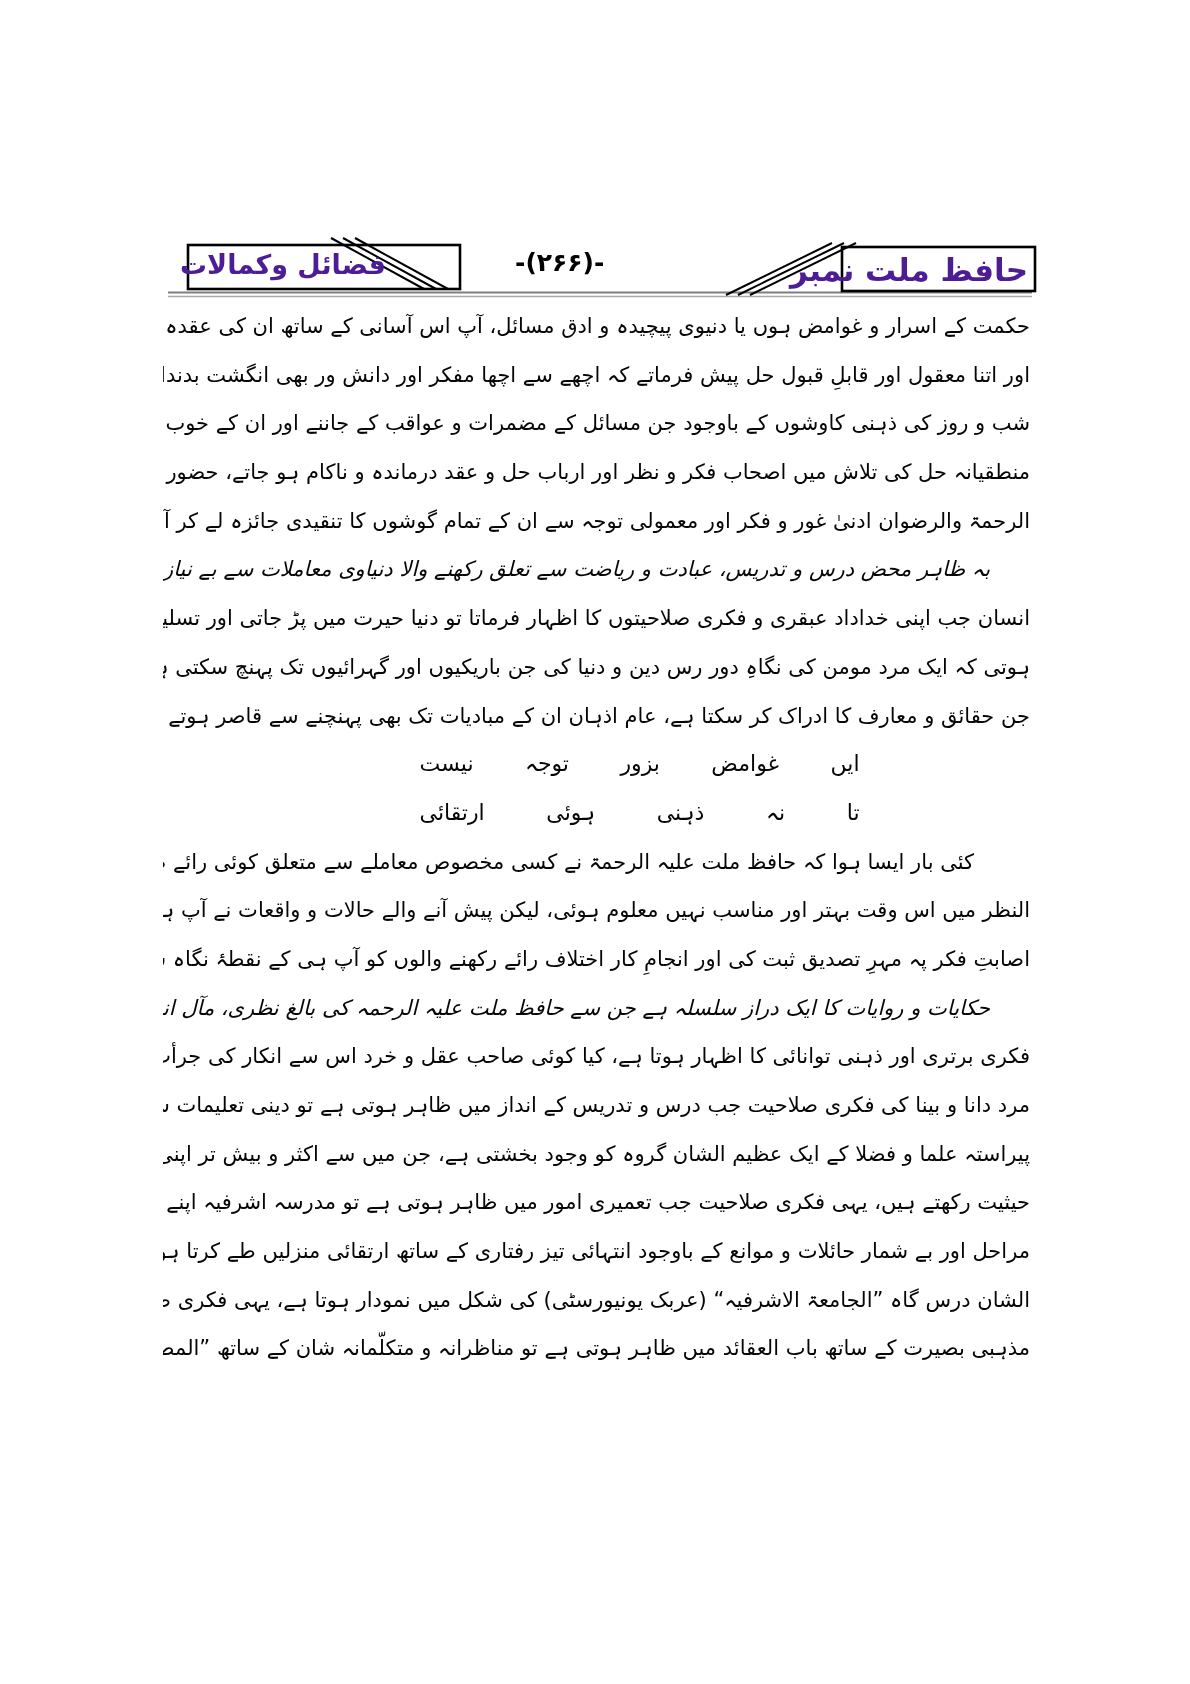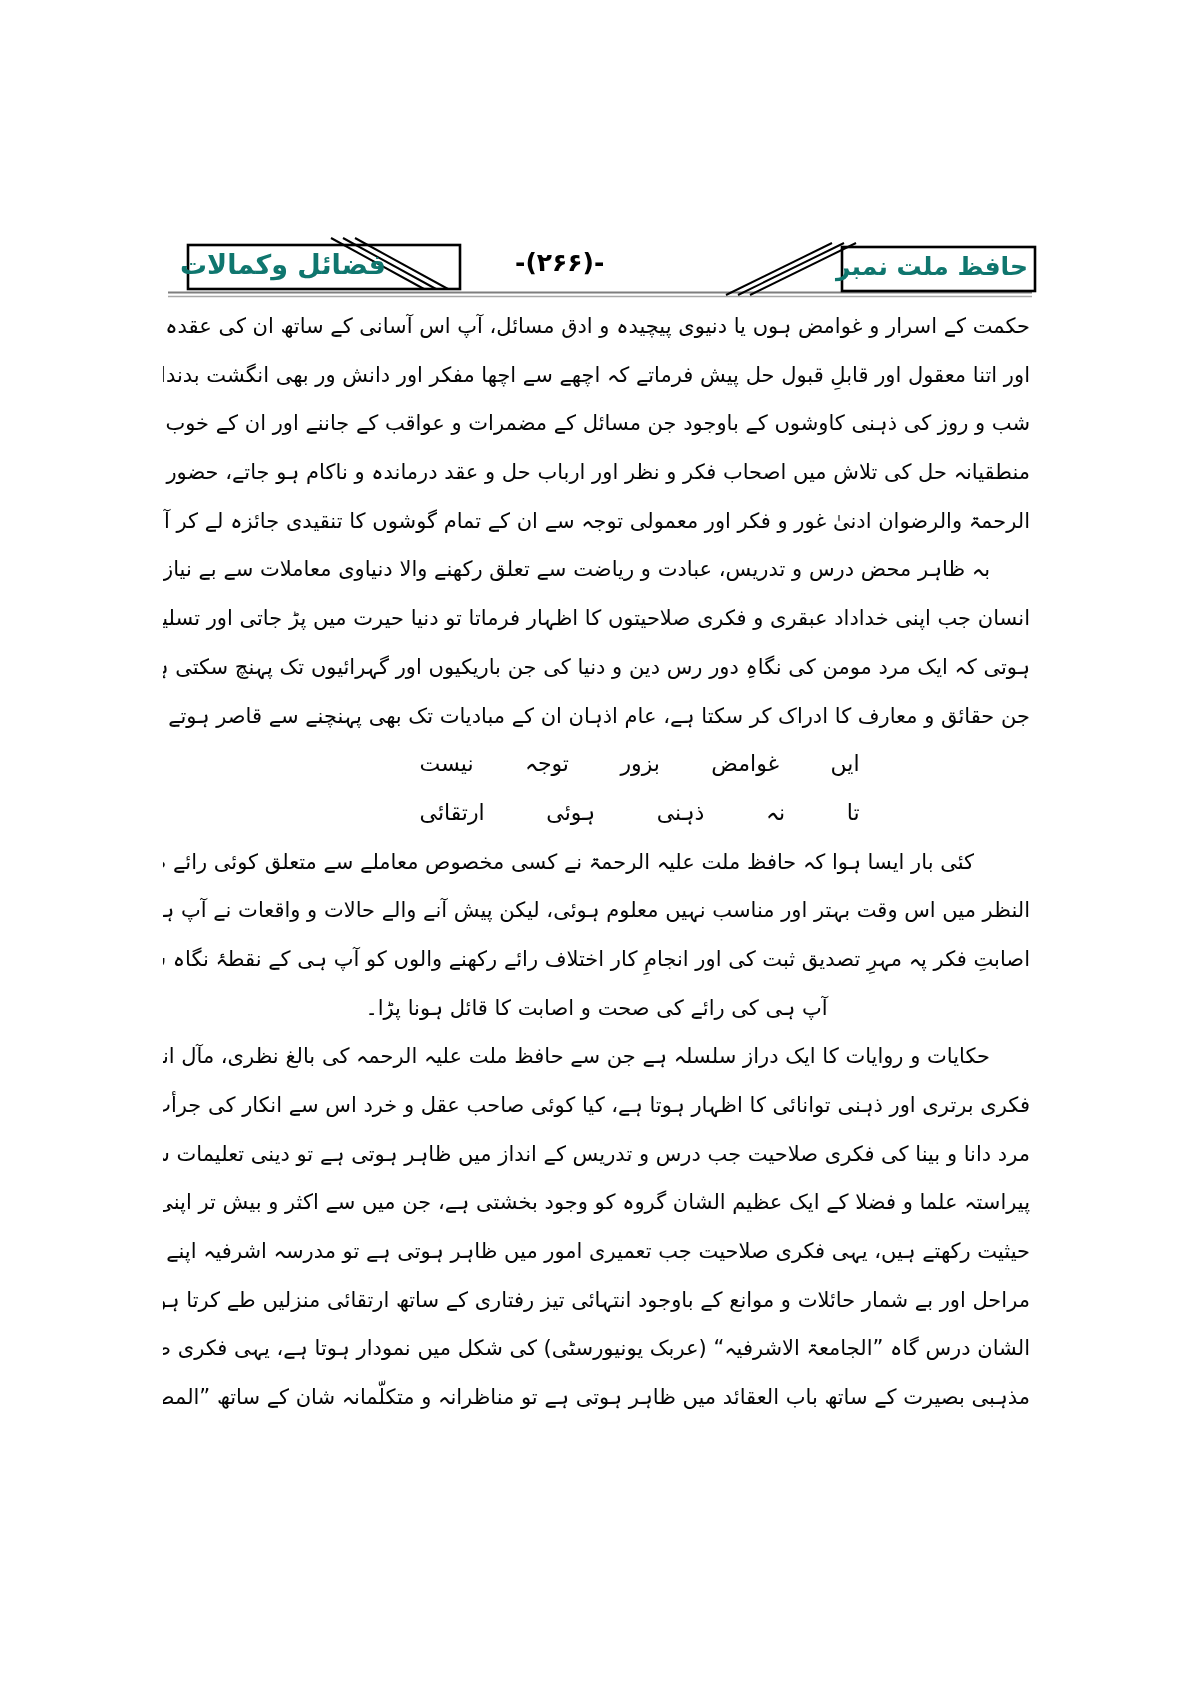"فضائل وکمالات" .hdr-title { color: #0f766e -> #4c1d95 }
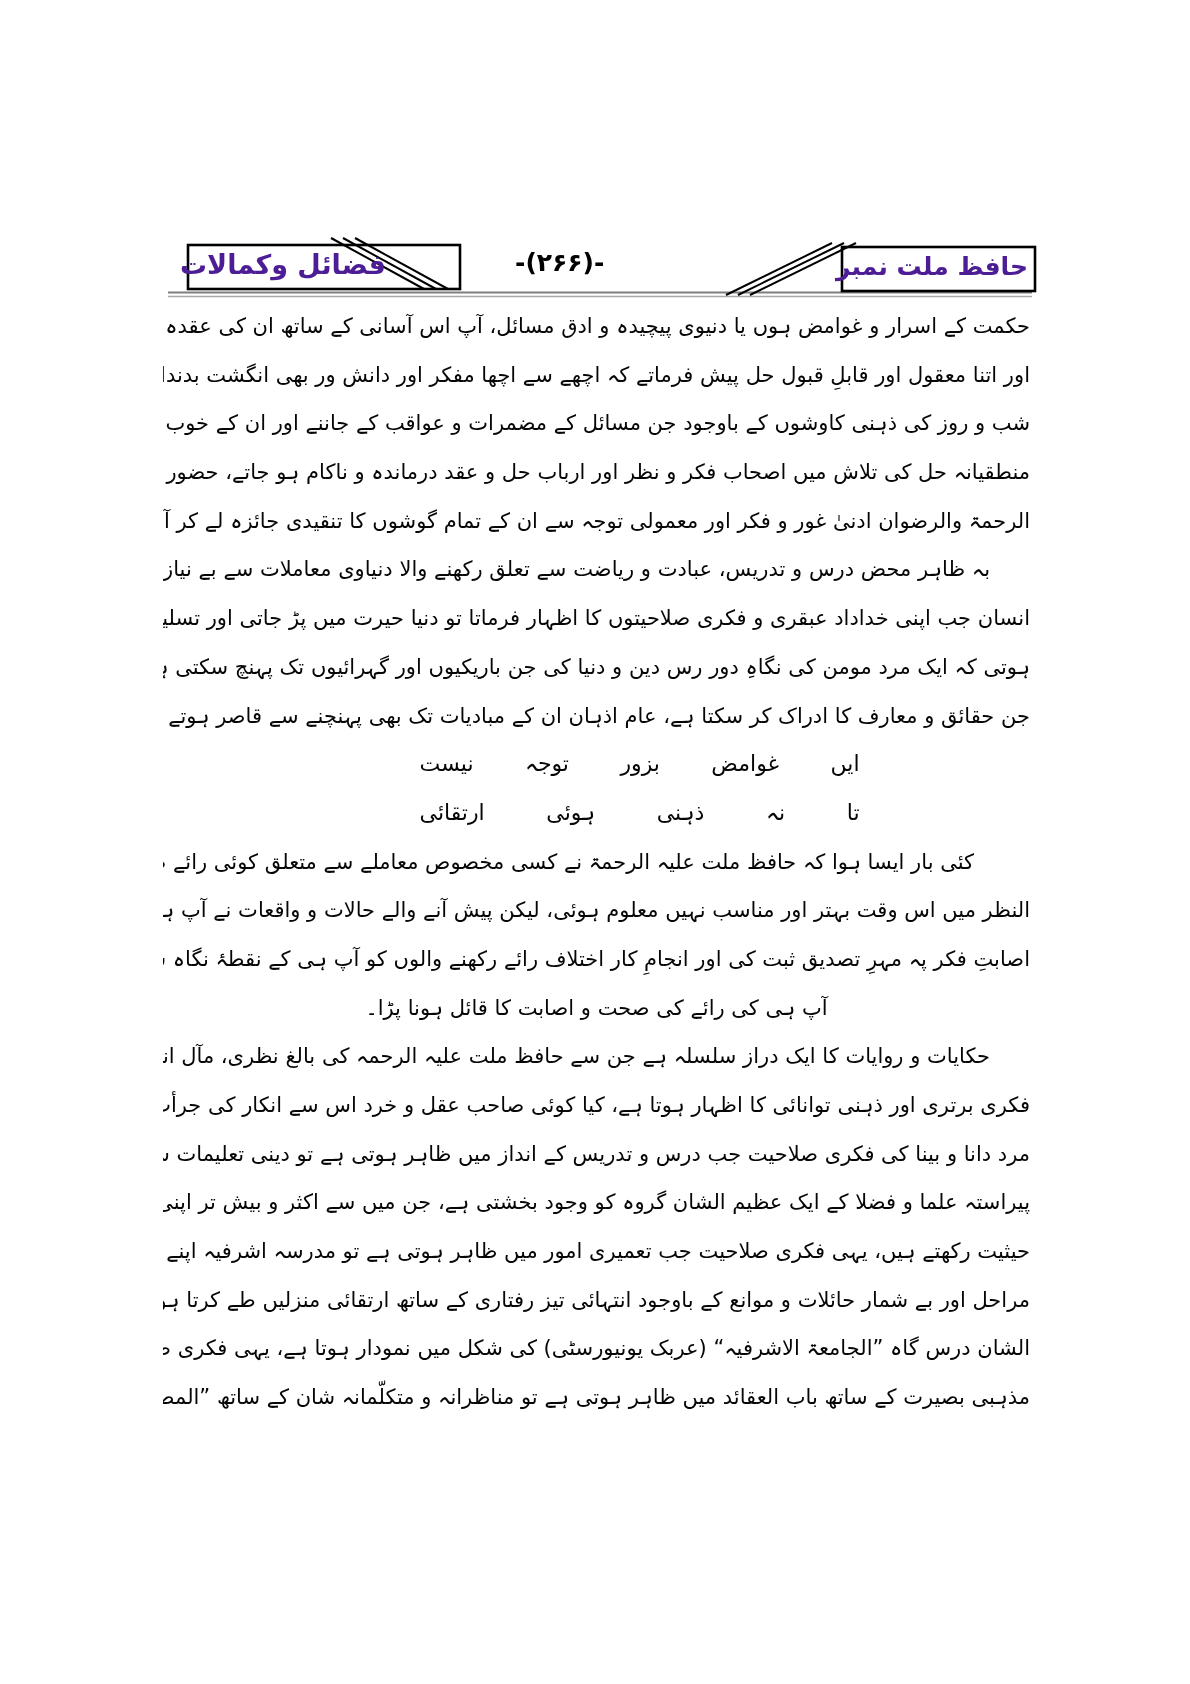"حافظ ملت نمبر" .hdr-right { font-size: 25px -> 31px }
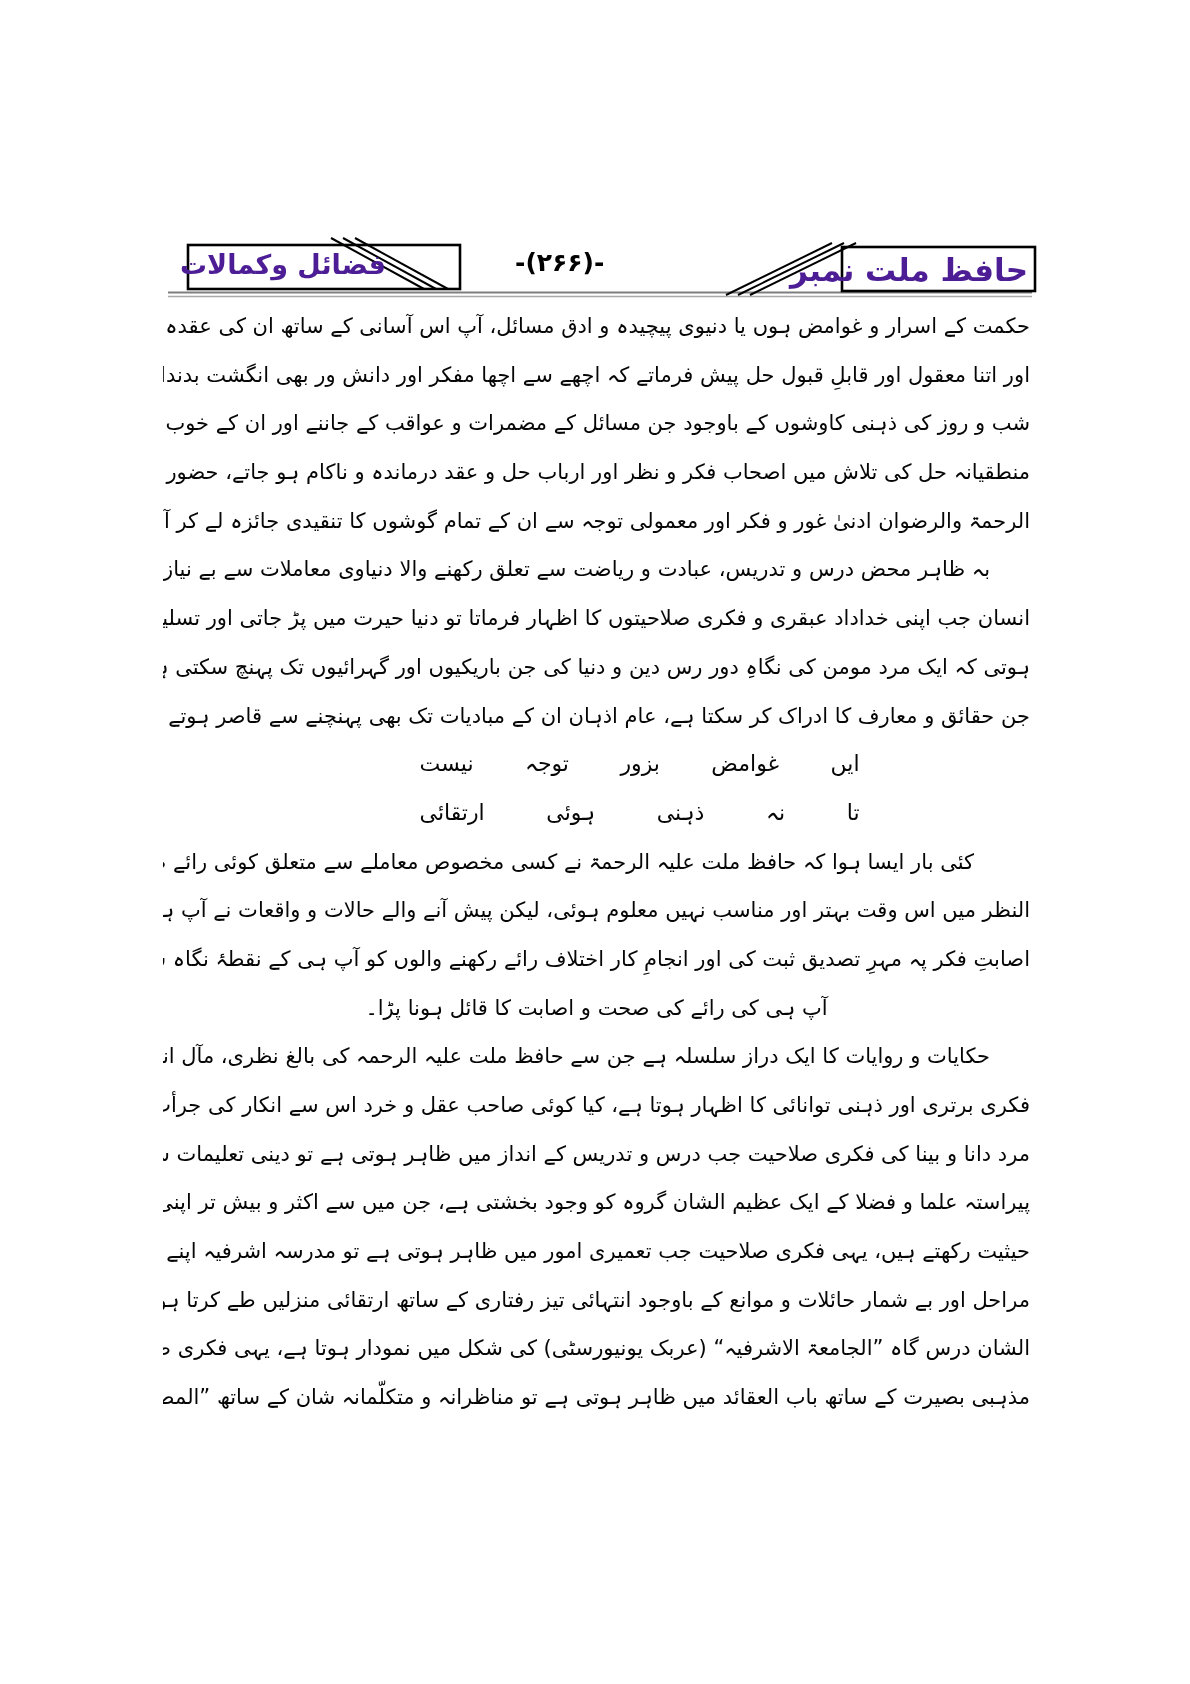"بہ ظاہر محض درس و" .ind-sm { font-style: none -> italic }
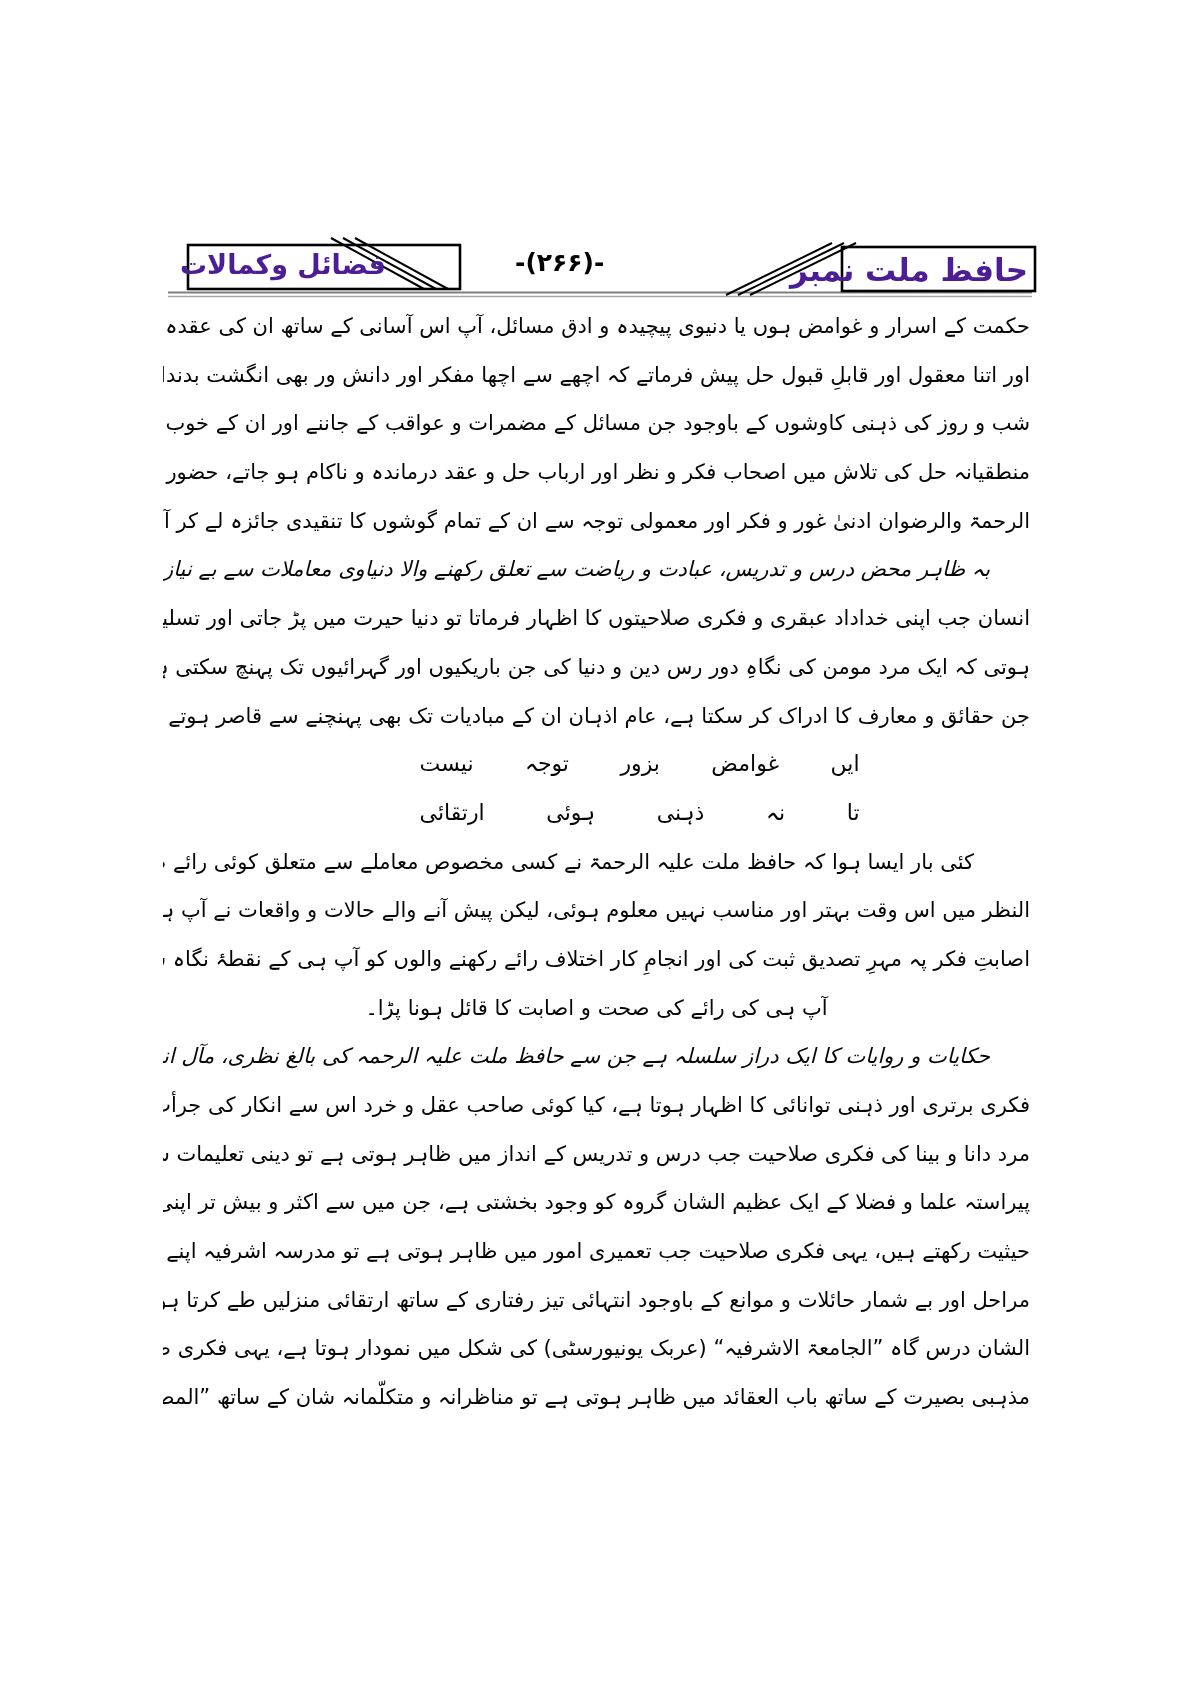"آپ ہی کی رائے کی" div.l { html: <div>آپ ہی کی رائے کی صحت و اصابت کا قائل ہونا پڑا۔</div> -> none }
